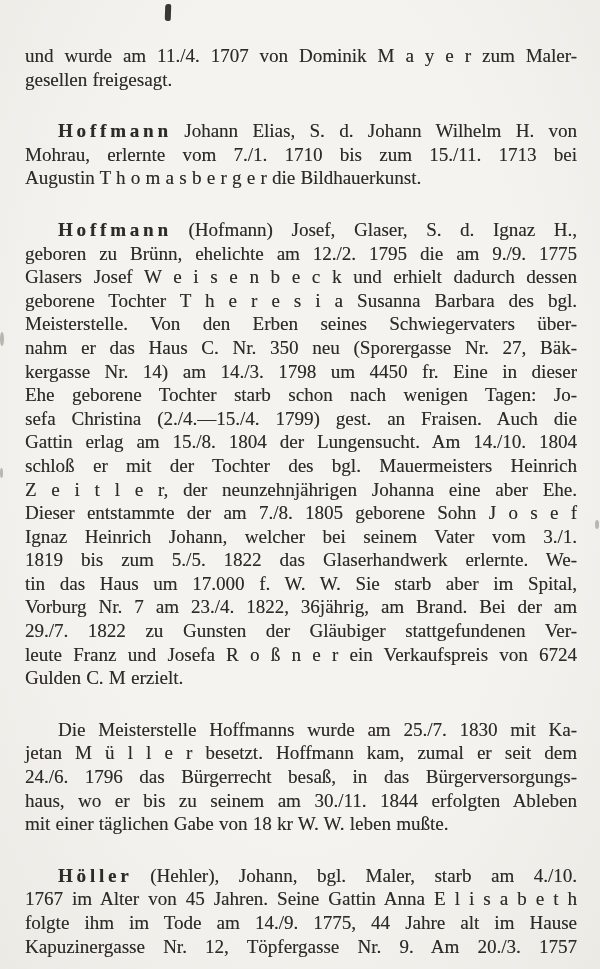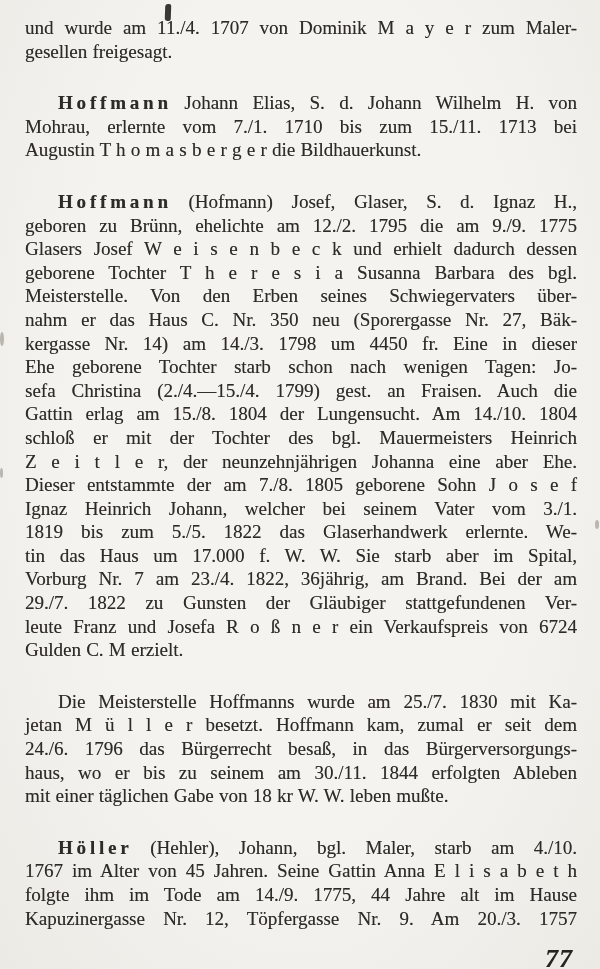"und wurde am 11./4. 1707" .page { padding: 16px 23px 0 25px -> 44px 23px 0 25px }
